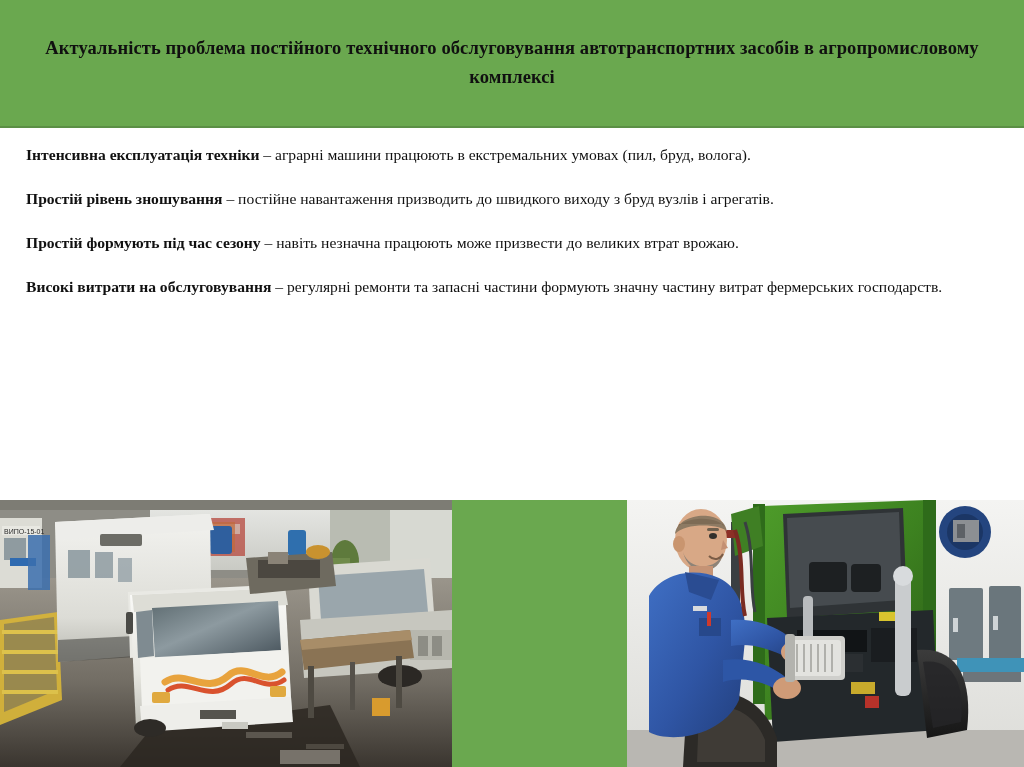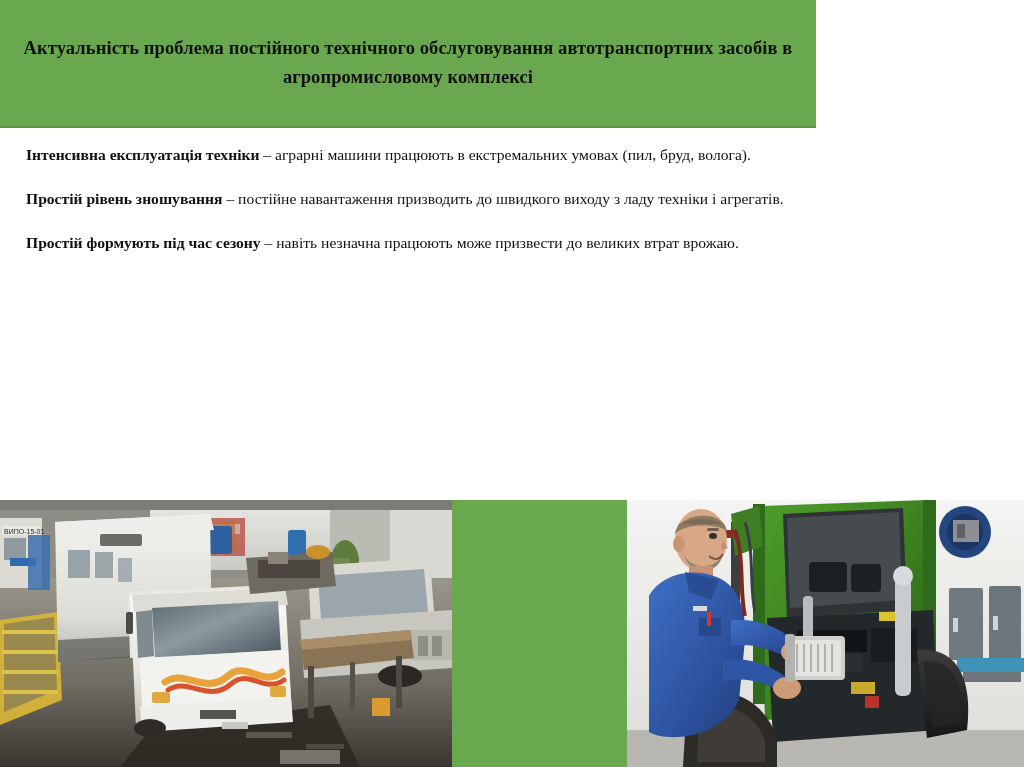"Актуальність проблема постійного" .header-band { width: 816px -> 1024px }
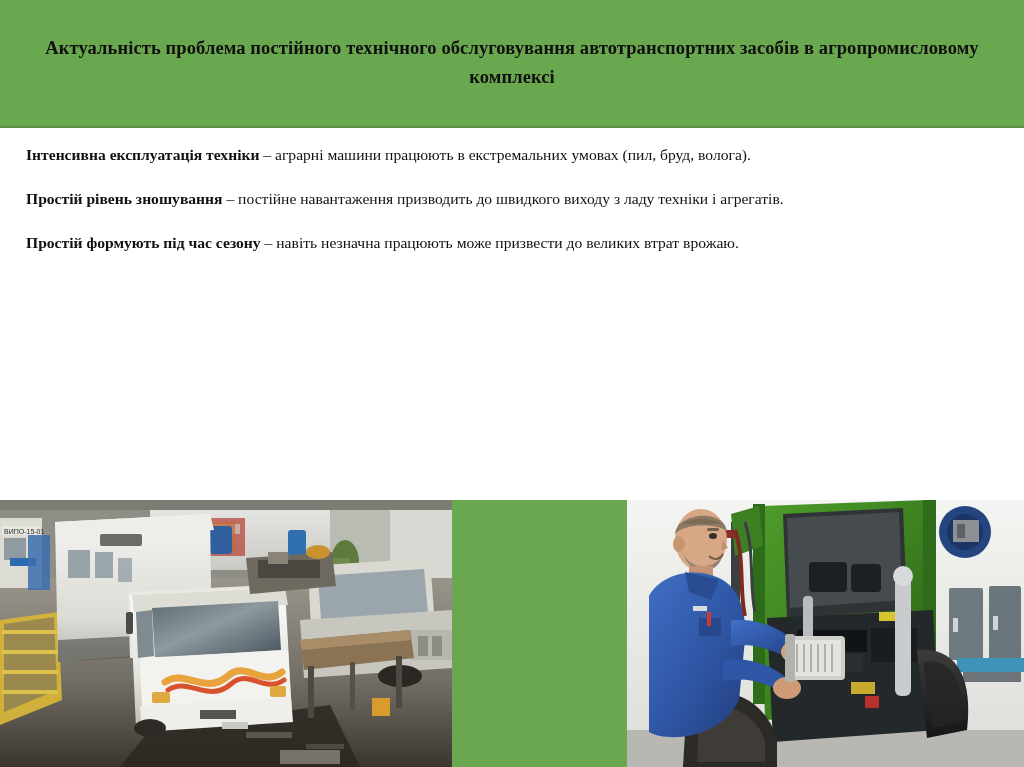"– постійне навантаження призводить до" span.rest { text: ладу техніки -> бруд вузлів }
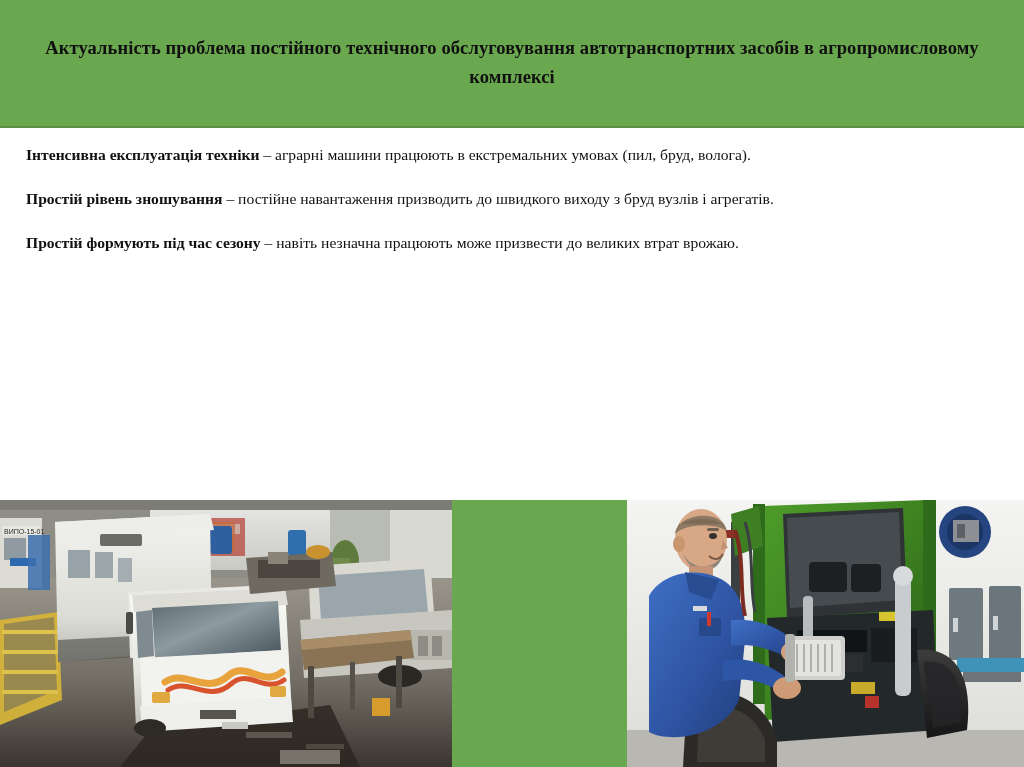"Високі витрати на обслуговування –" p.para { html: none -> <p> <span>Високі витрати на обслуговування</span><span> – регулярні ремонти та запасні частини формують значну частину витрат фермерських господарств.</span> </p> }
